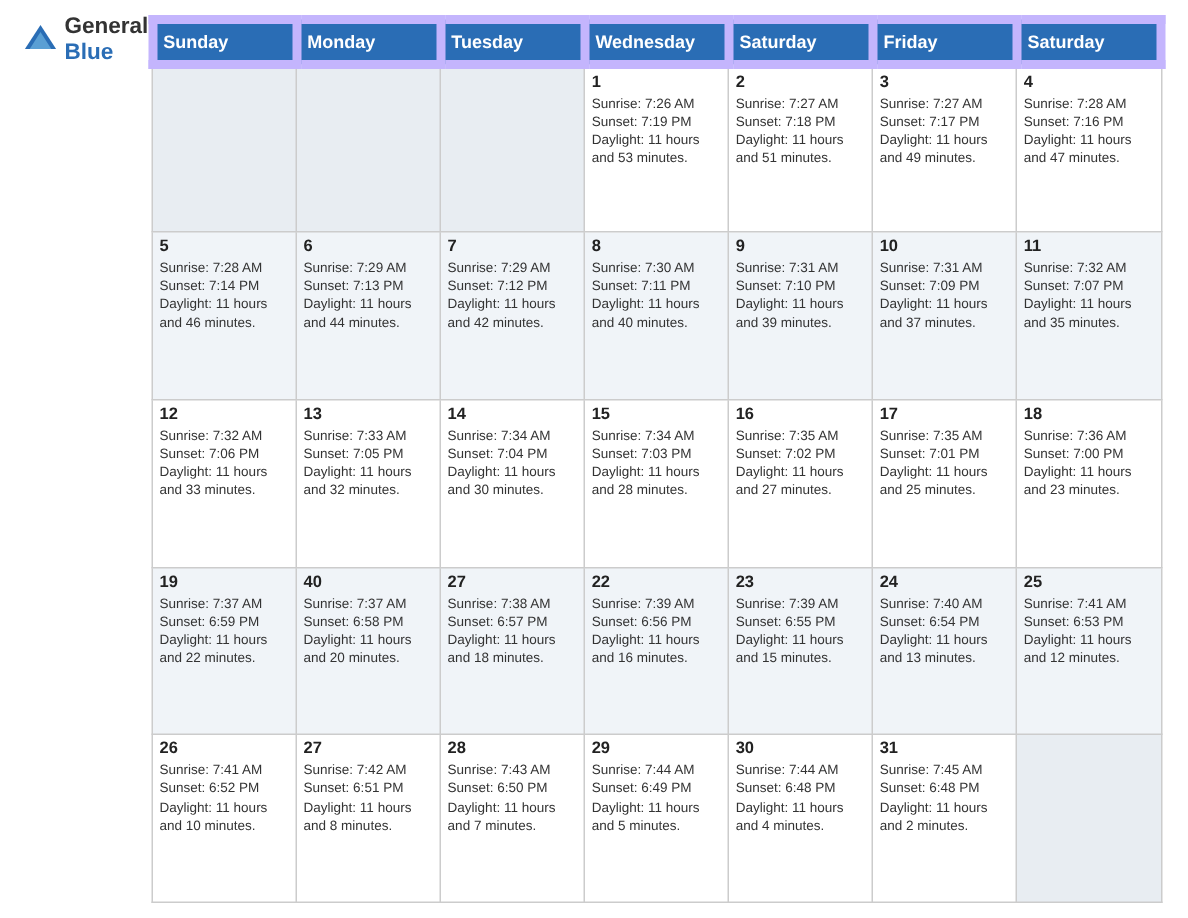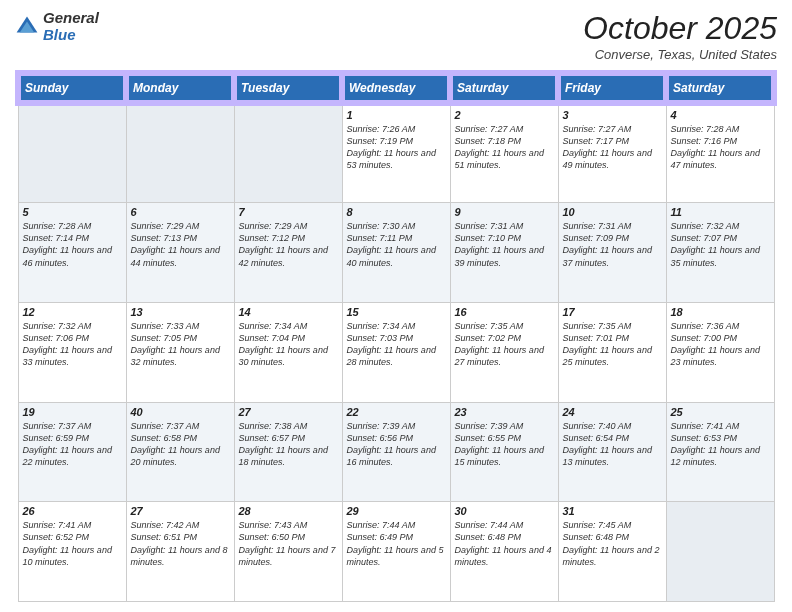"General" .page { flex-direction: column -> row; font-style: italic -> none }
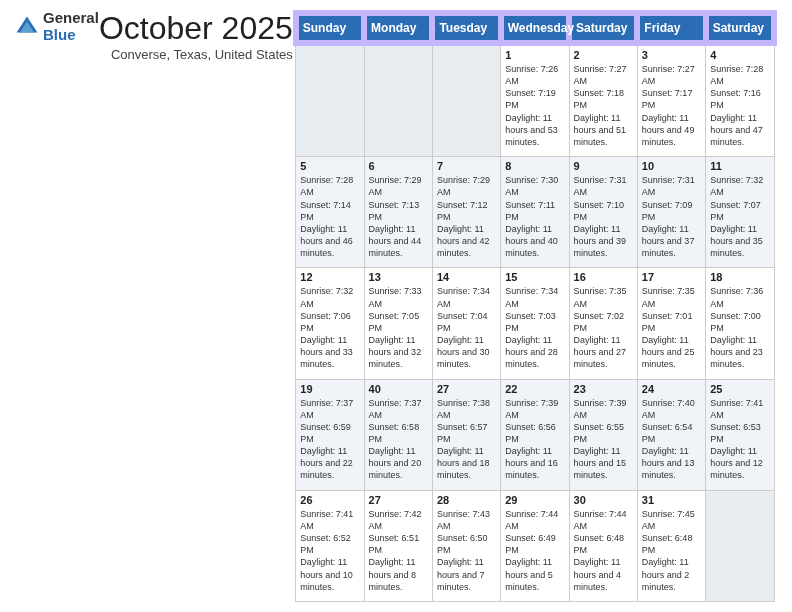"October 2025" div.title-block { html: <div> <div>October 2025</div> <div>Converse, Texas, United States</div> </div> -> none }
